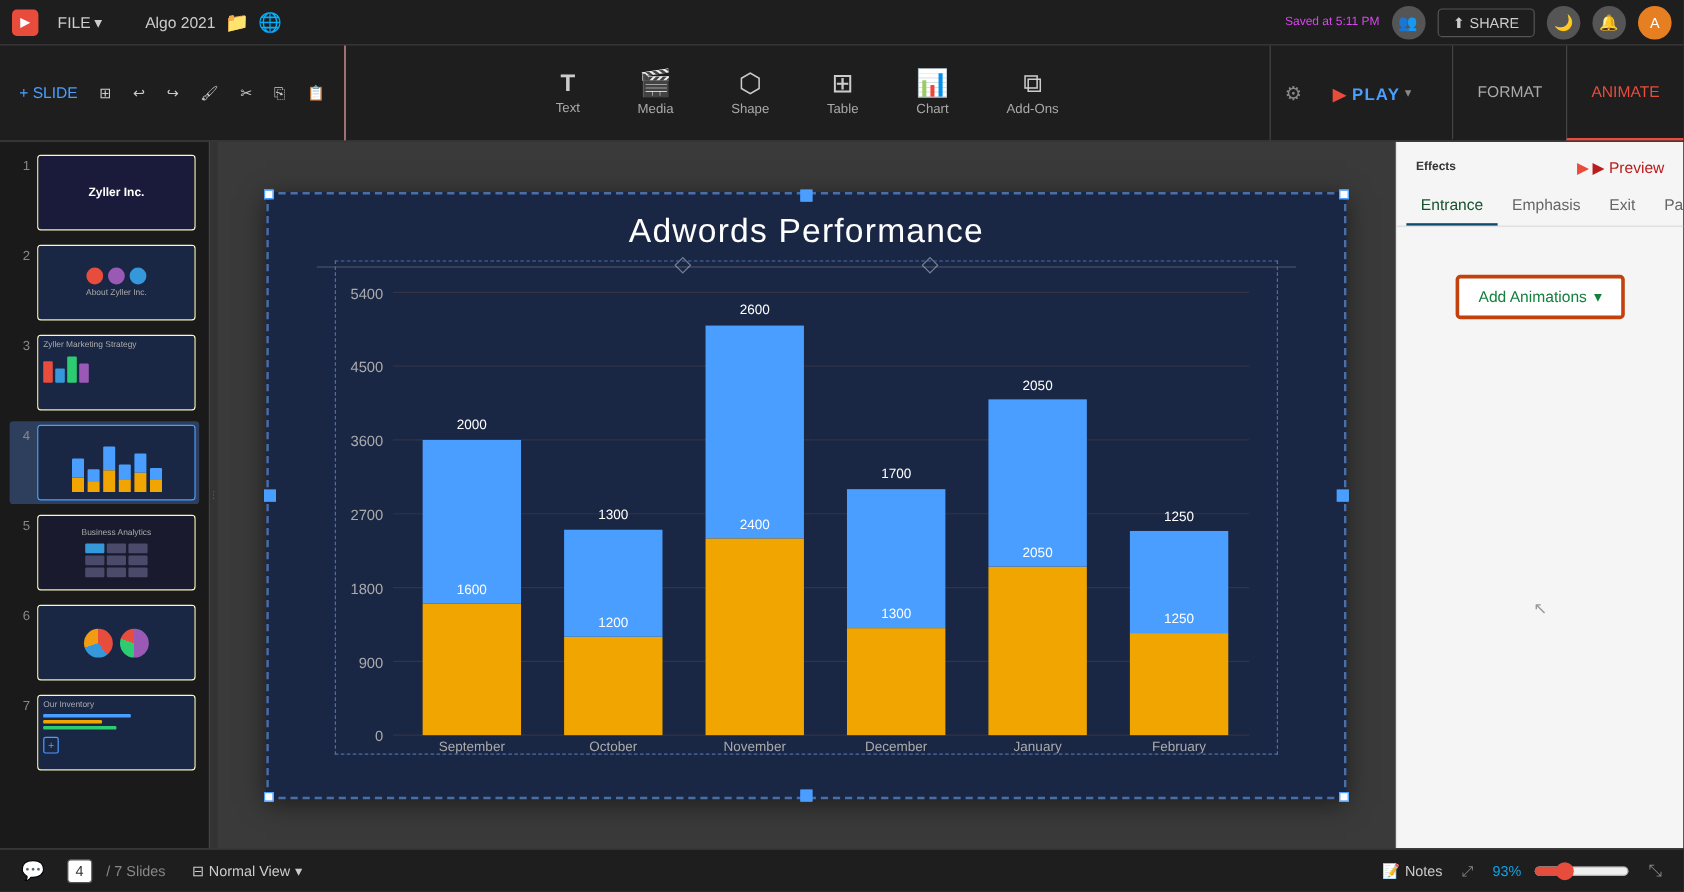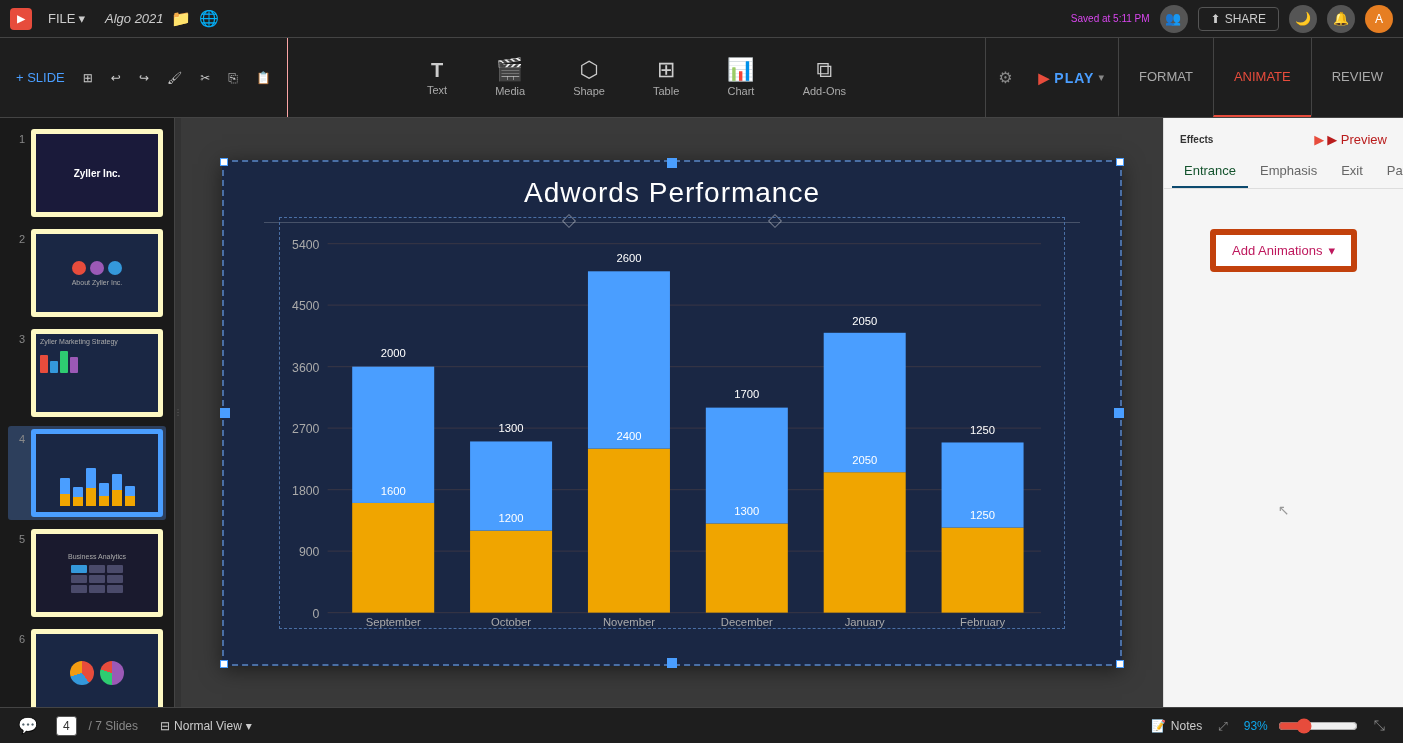"Algo 2021" .doc-title { font-style: italic -> none; margin-left: 4px -> 20px }
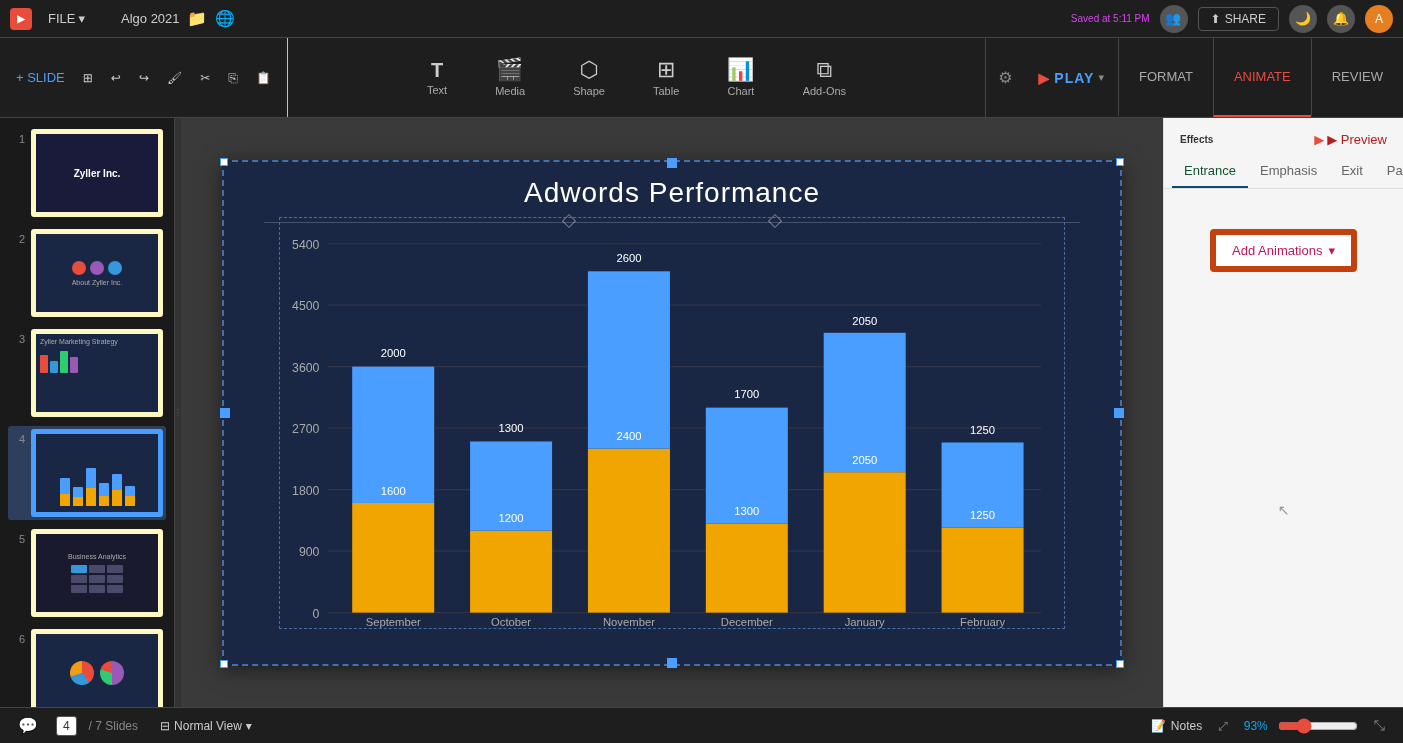"FORMAT" .panel-tabs { margin-left: none -> 20px }
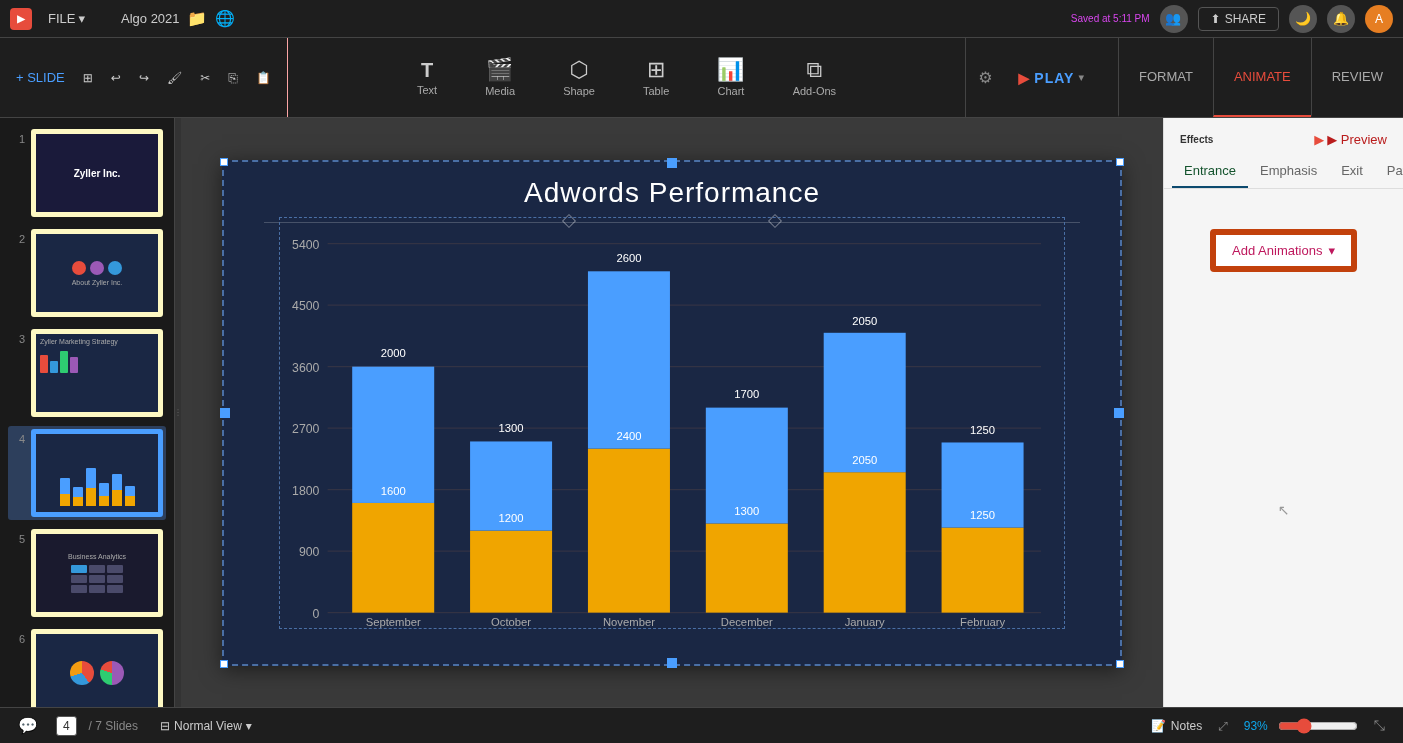"REVIEW" div.panel-tab { html: <div> <span>REVIEW</span> </div> -> none }
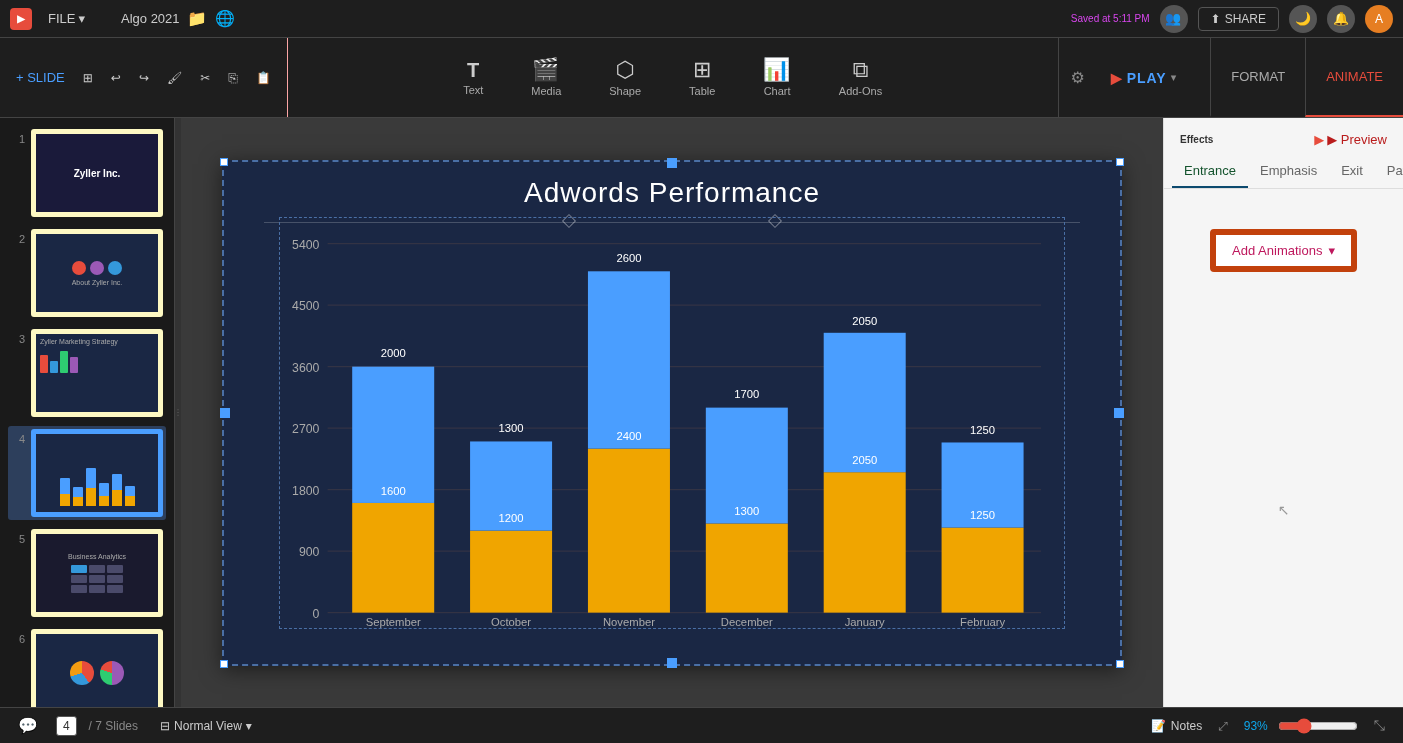"Zyller Inc." .slide-img { border: 5px solid #fef9c3 -> 1px solid #fef9c3; height: 88px -> 63px }
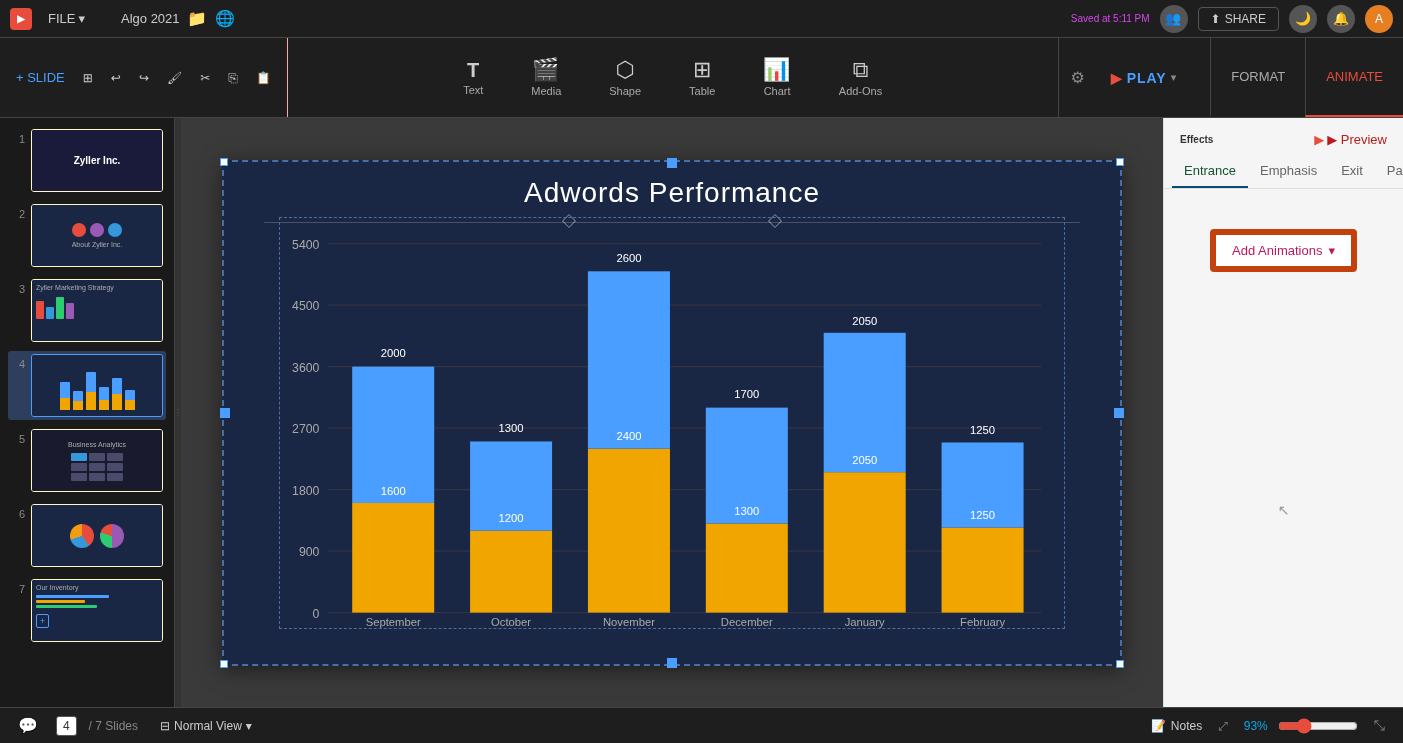"Add Animations" .add-anim-btn { border: 6px solid #c2410c -> 3px solid #c2410c; color: #be185d -> #15803d }
